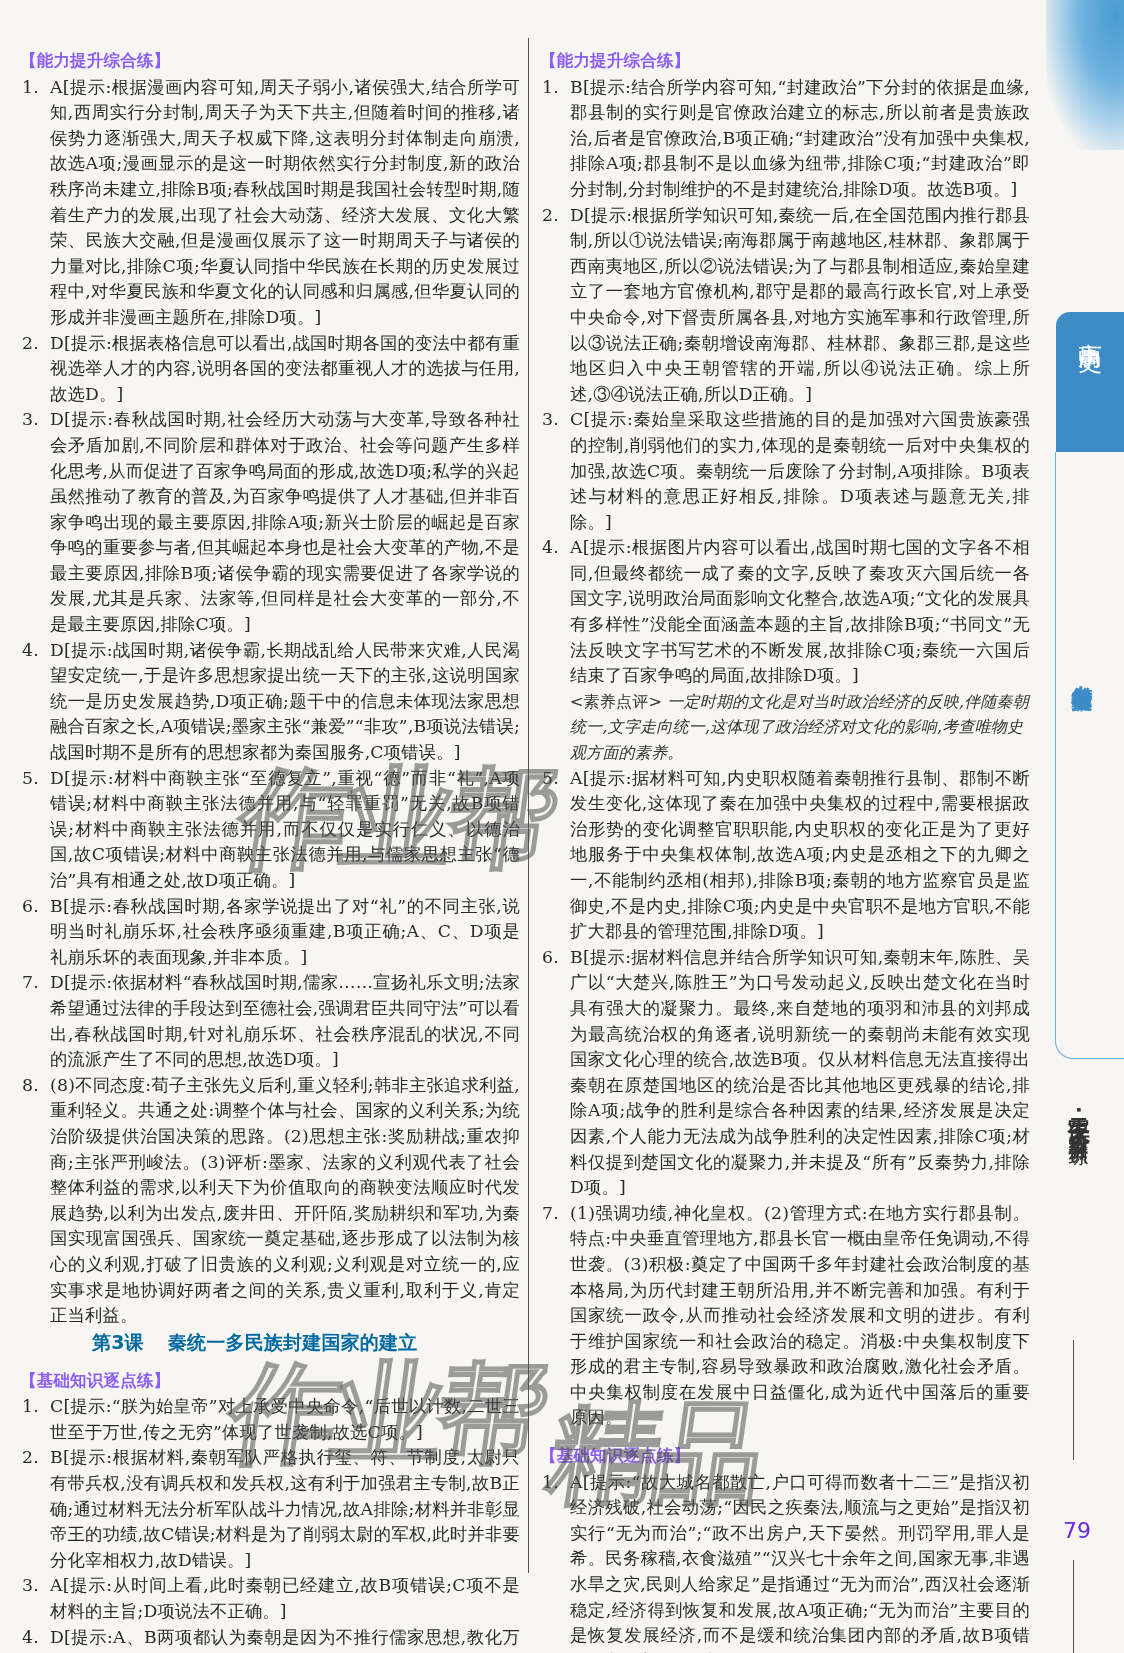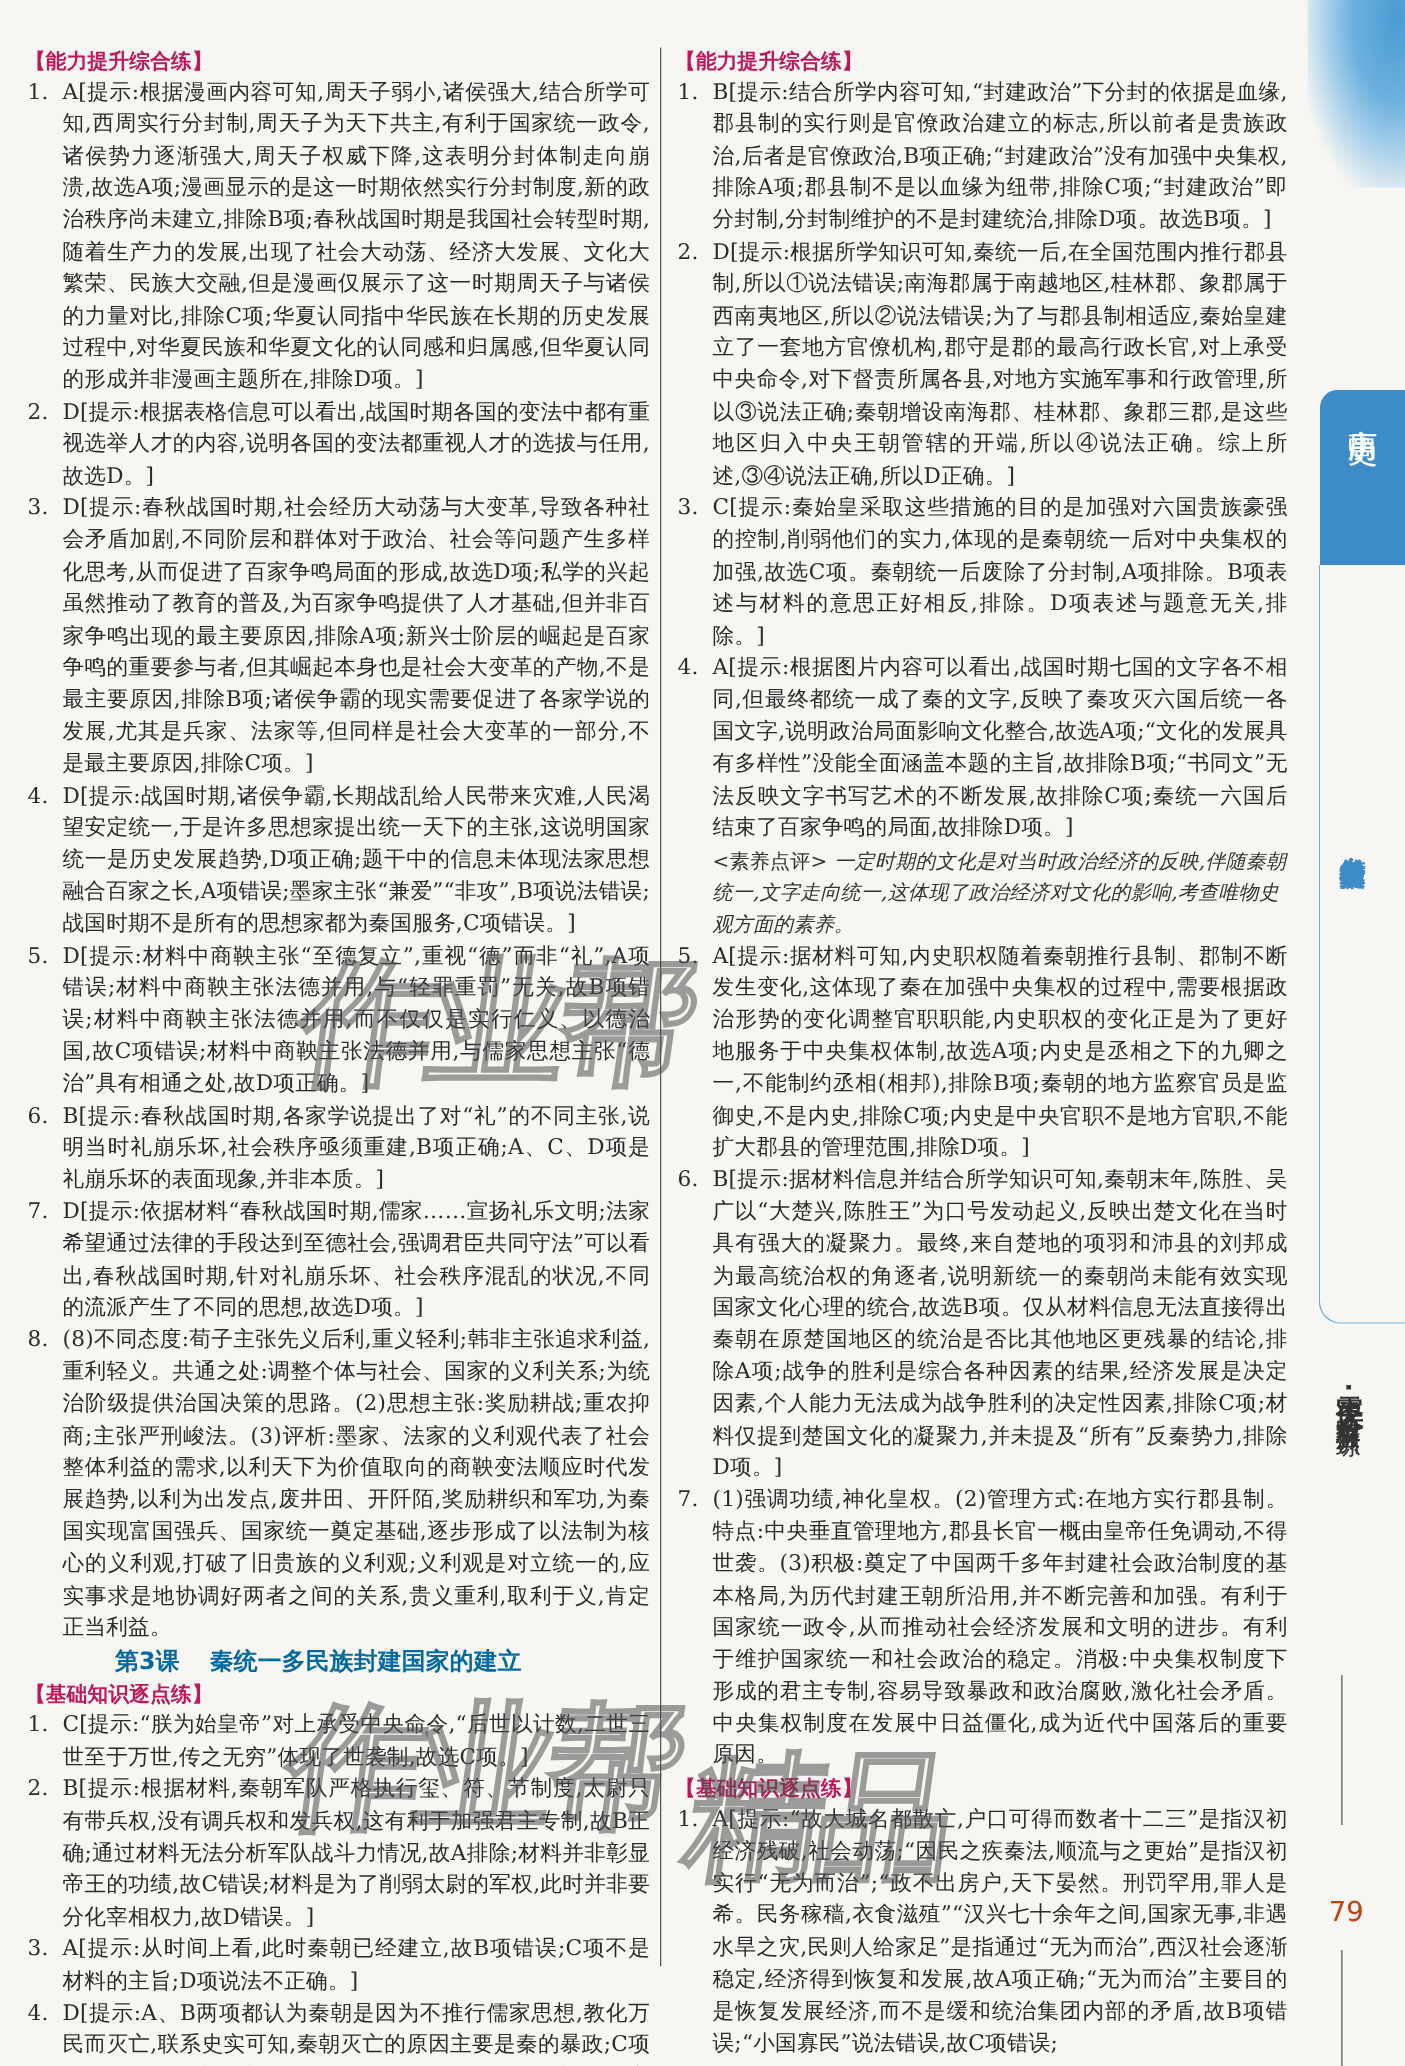"【能力提升综合练】" .sec-head { color: #be185d -> #8b5cf6; font-family: Liberation Serif, serif -> Liberation Mono, monospace; margin-top: none -> 13px }
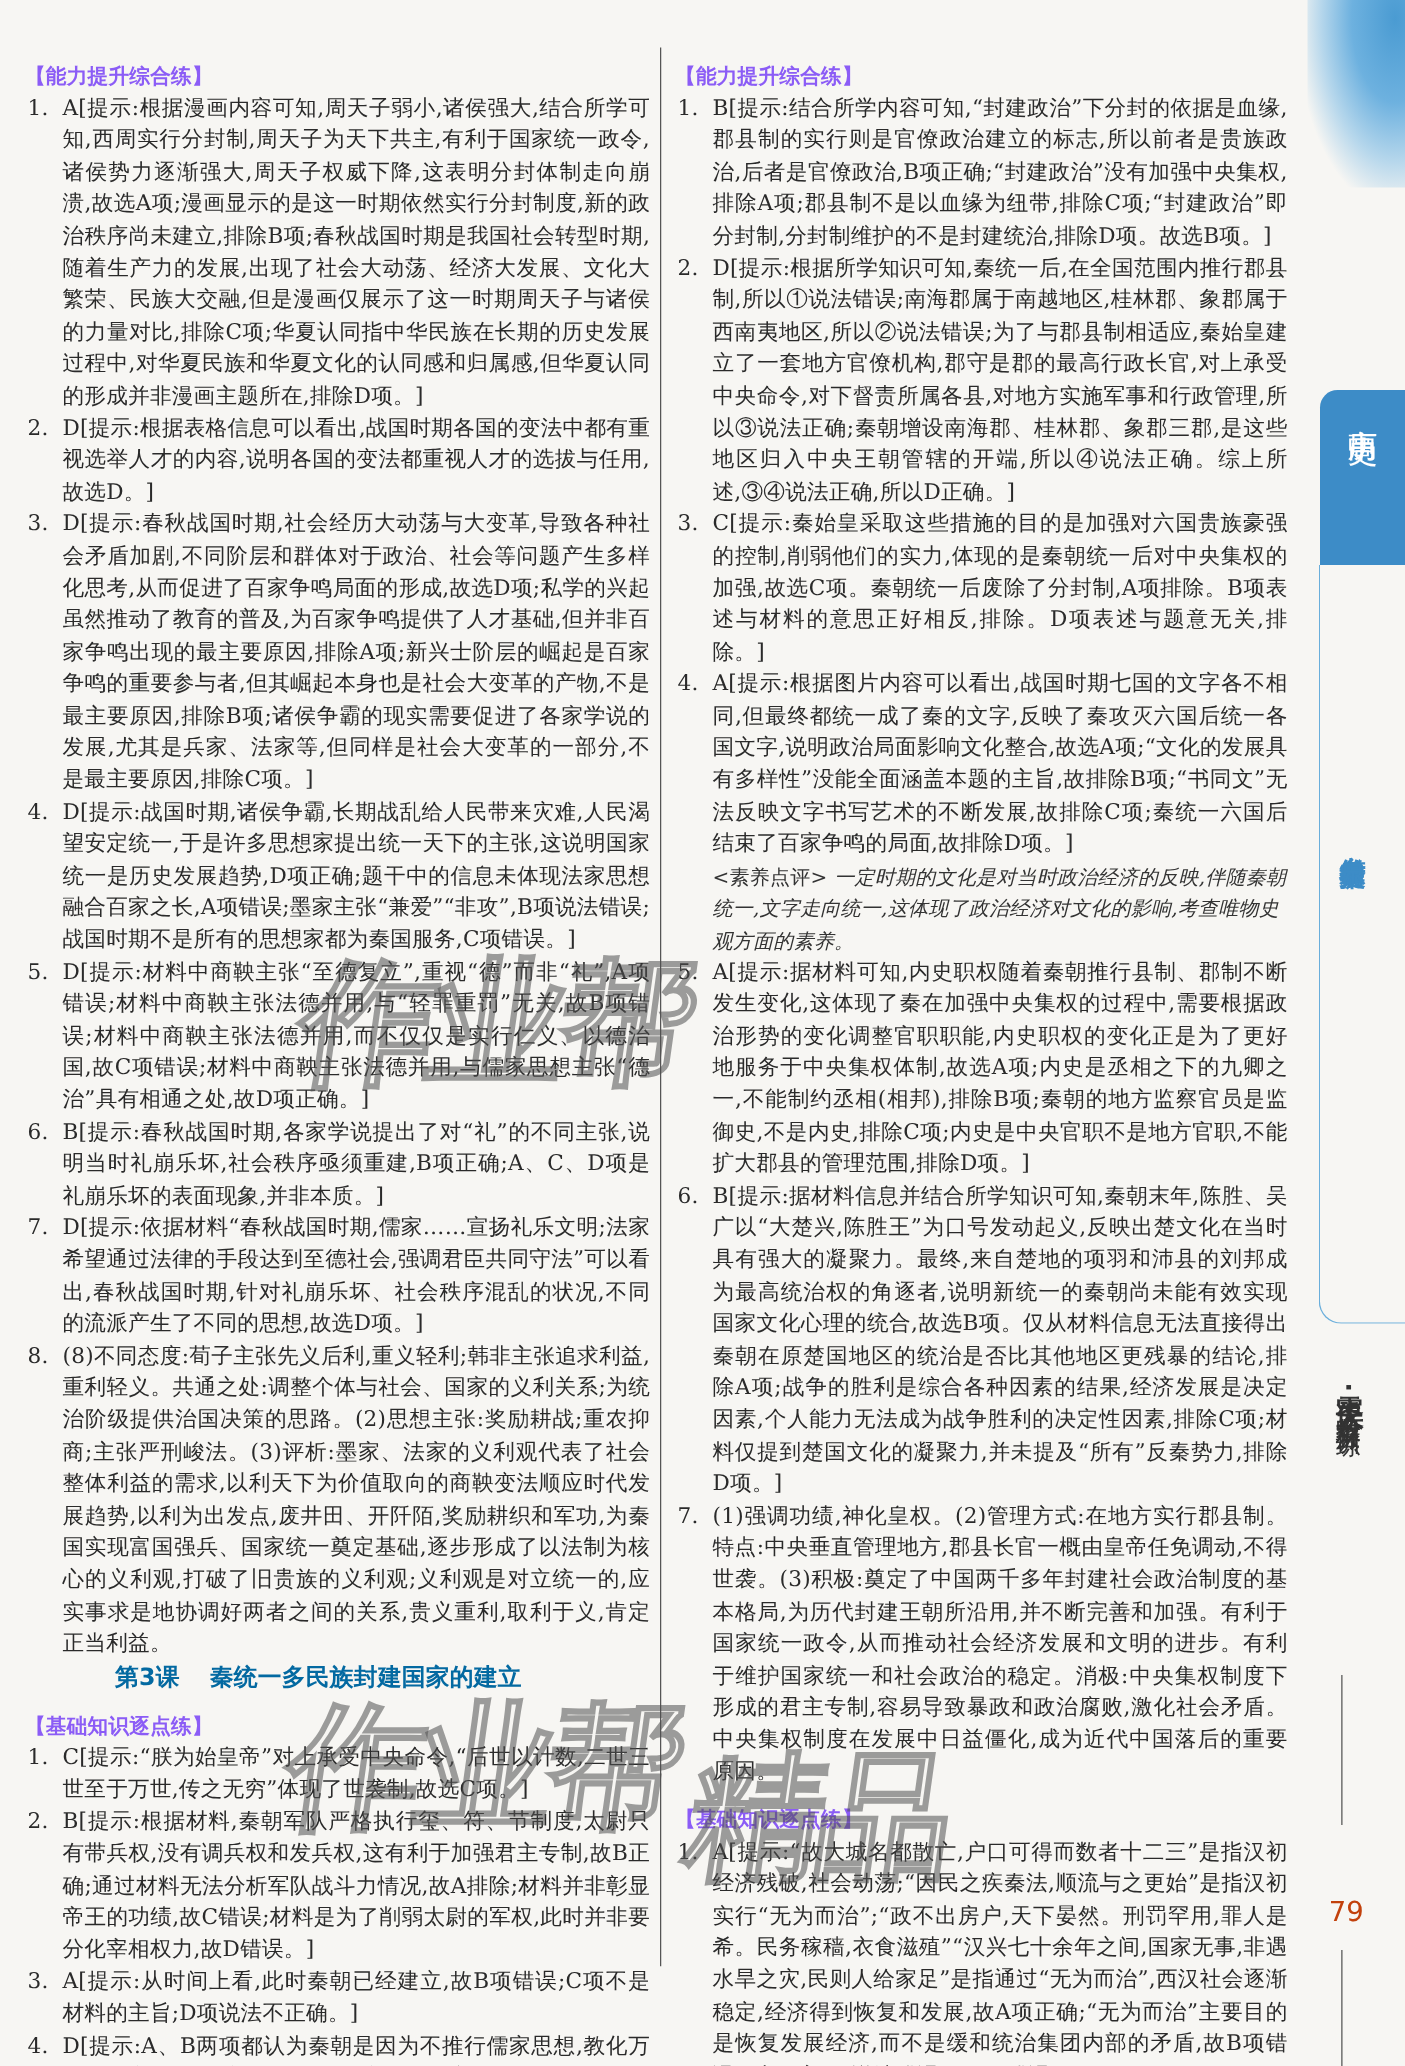"A[提示:根据漫画内容可知,周天子弱小,诸侯强大,结合所学可知,西周实行分封制," span.body { text: ,有利于国家统一政令 -> ,但随着时间的推移 }
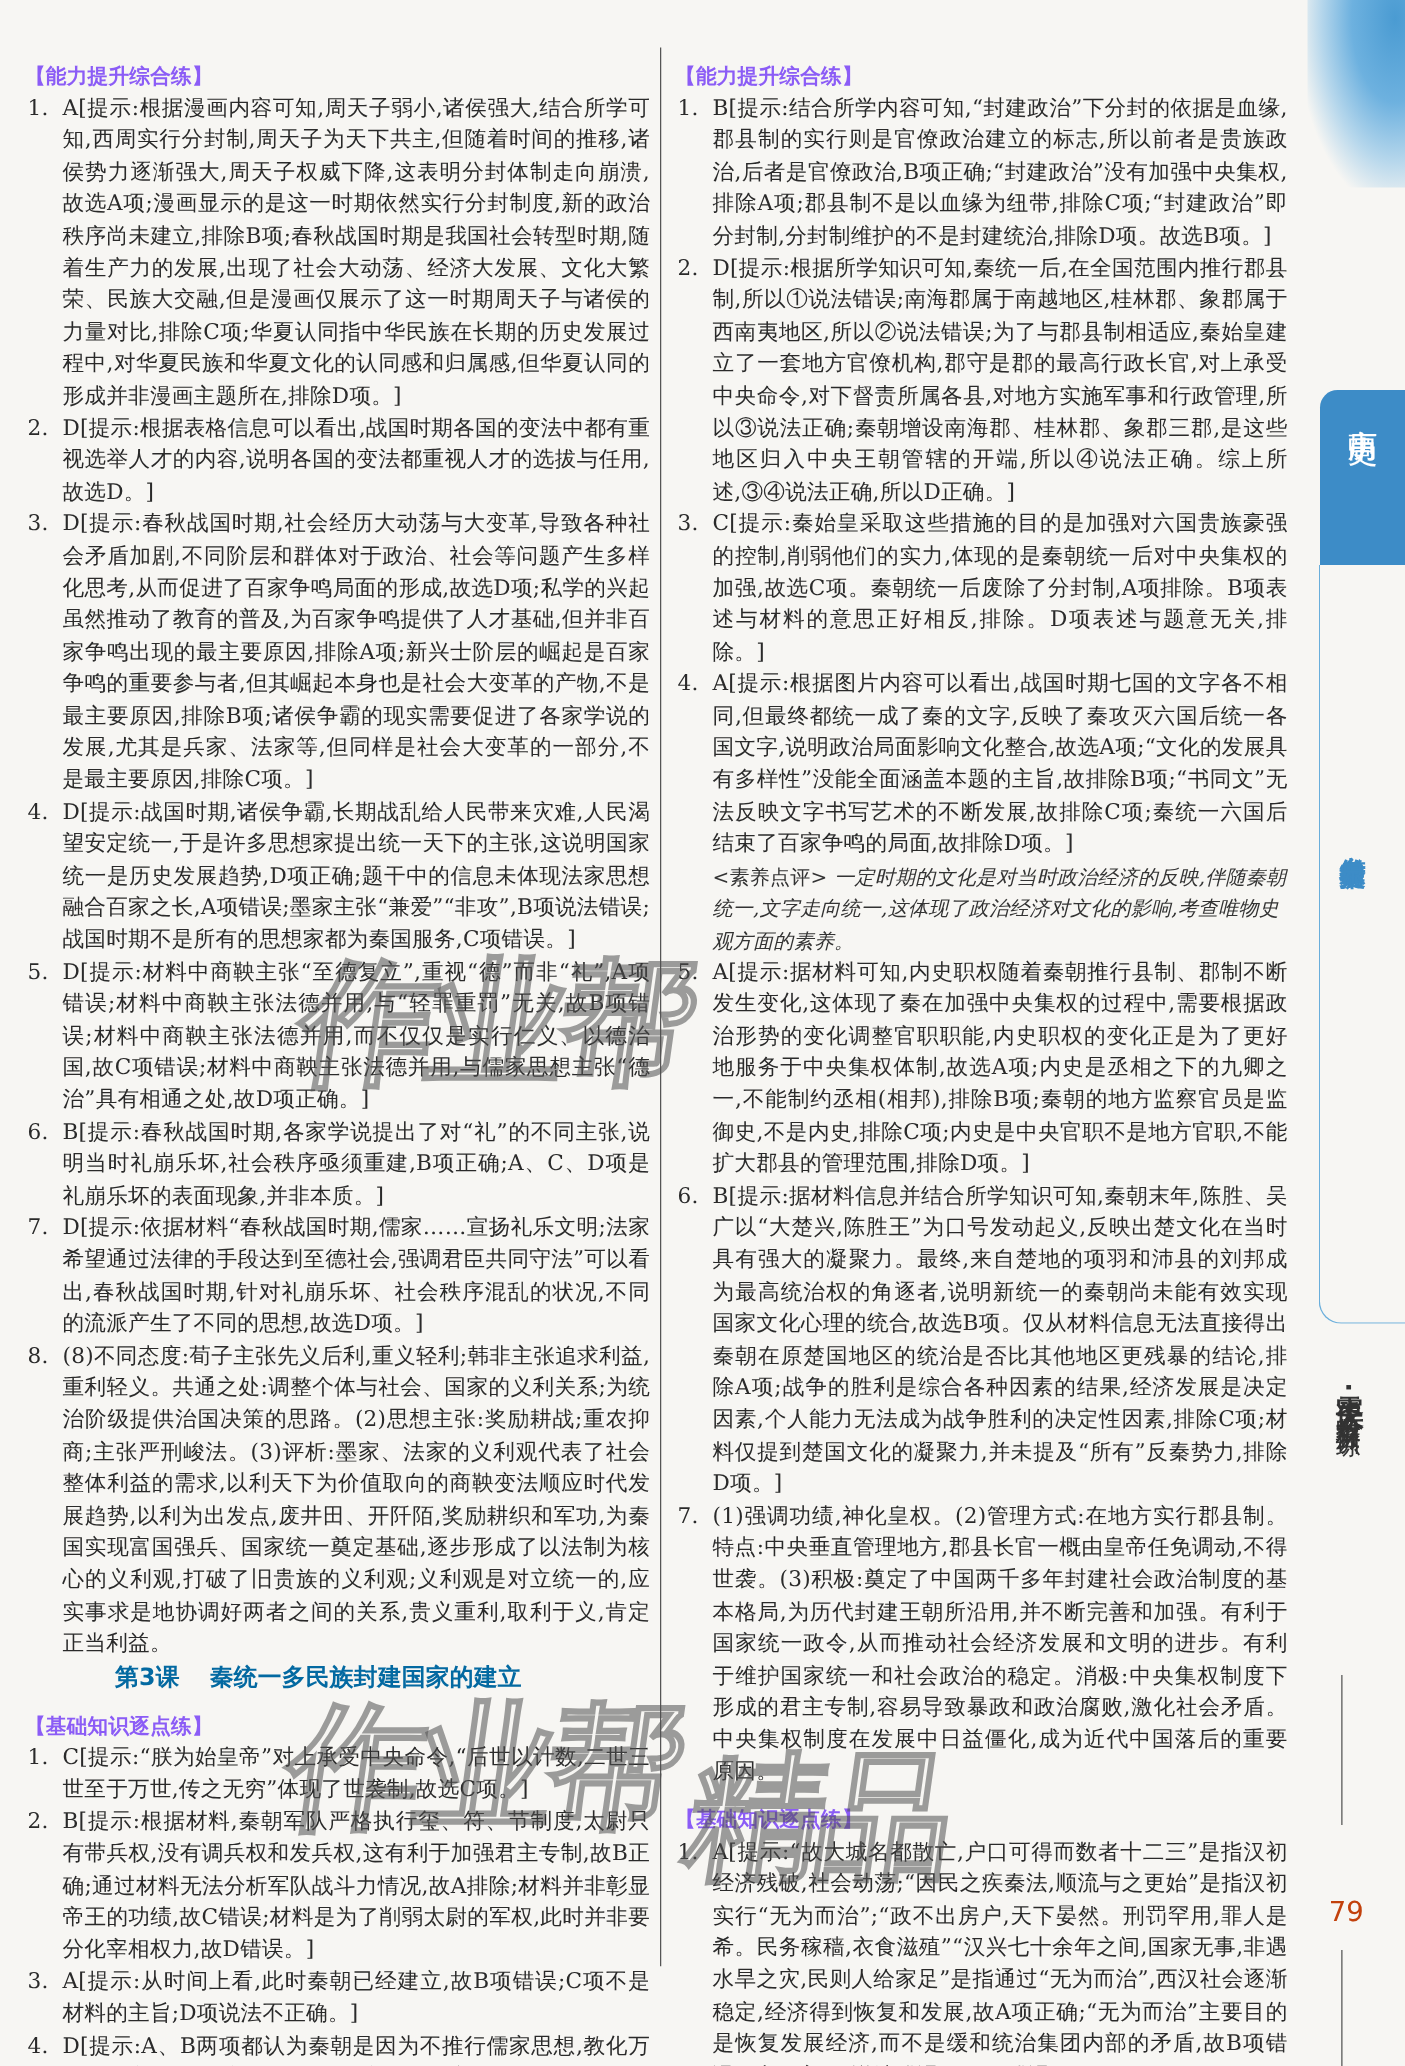"79" .page-num { color: #c2410c -> #6d28d9 }
